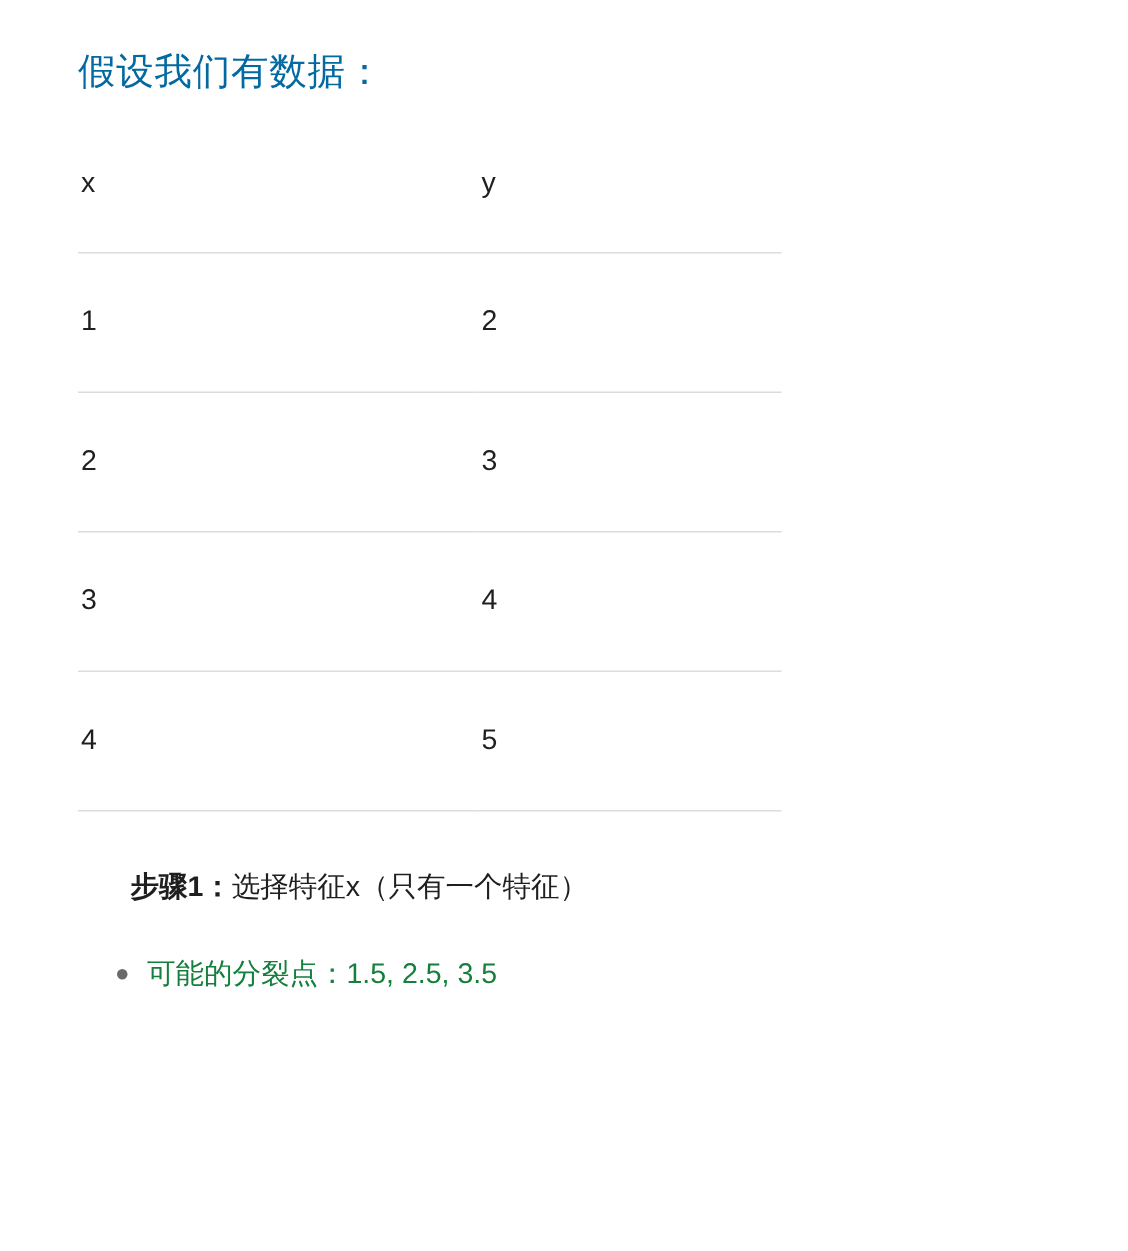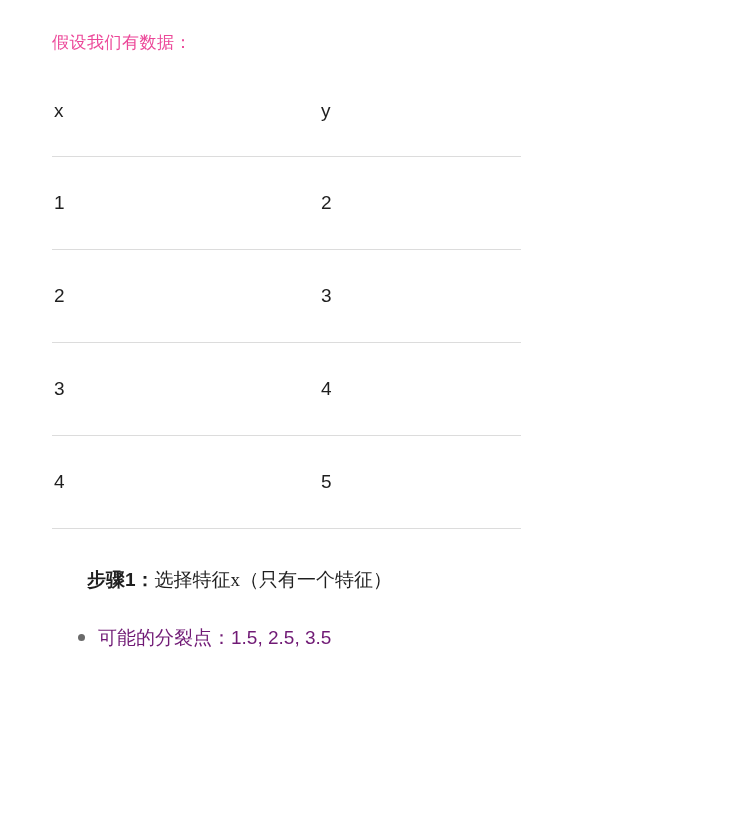"假设我们有数据：" .intro { color: #ec4899 -> #0369a1; font-size: 17px -> 25px }
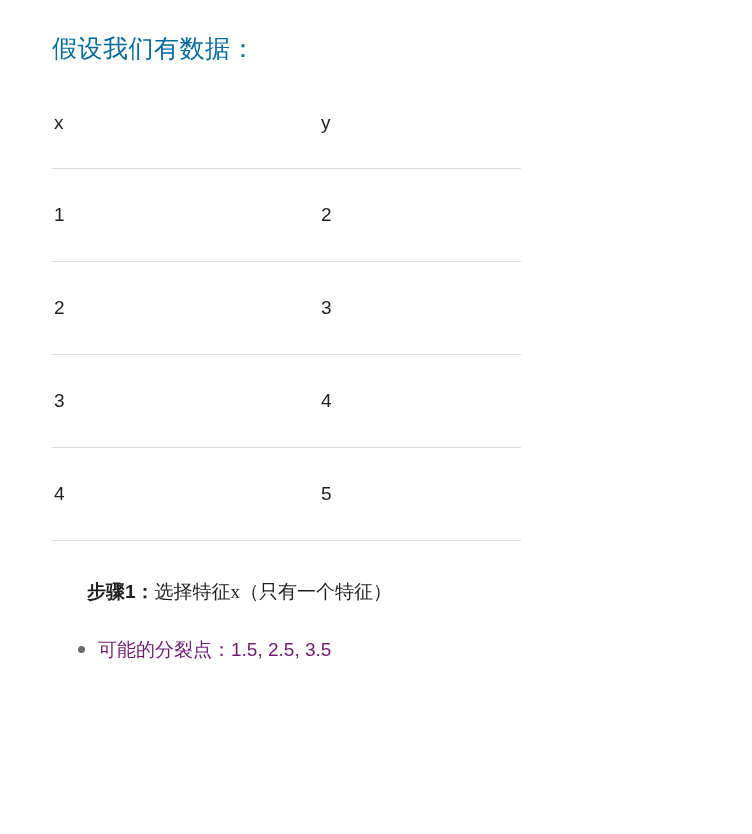"选择特征x（只有一个特征）" .step-text { font-family: Liberation Serif, serif -> none }
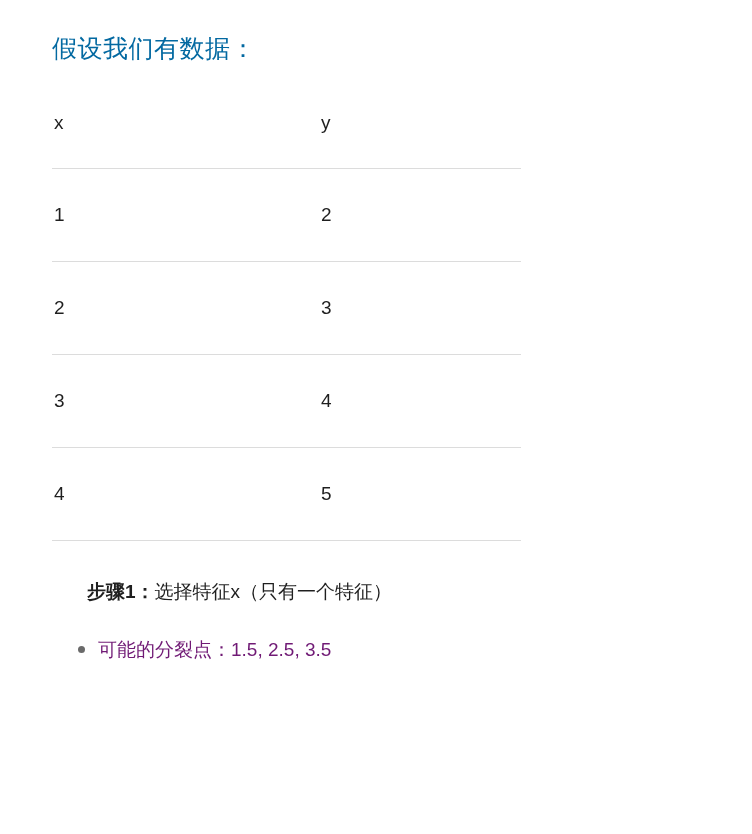"可能的分裂点：1.5, 2.5, 3.5" ul.bullets li { color: #701a75 -> #15803d }
